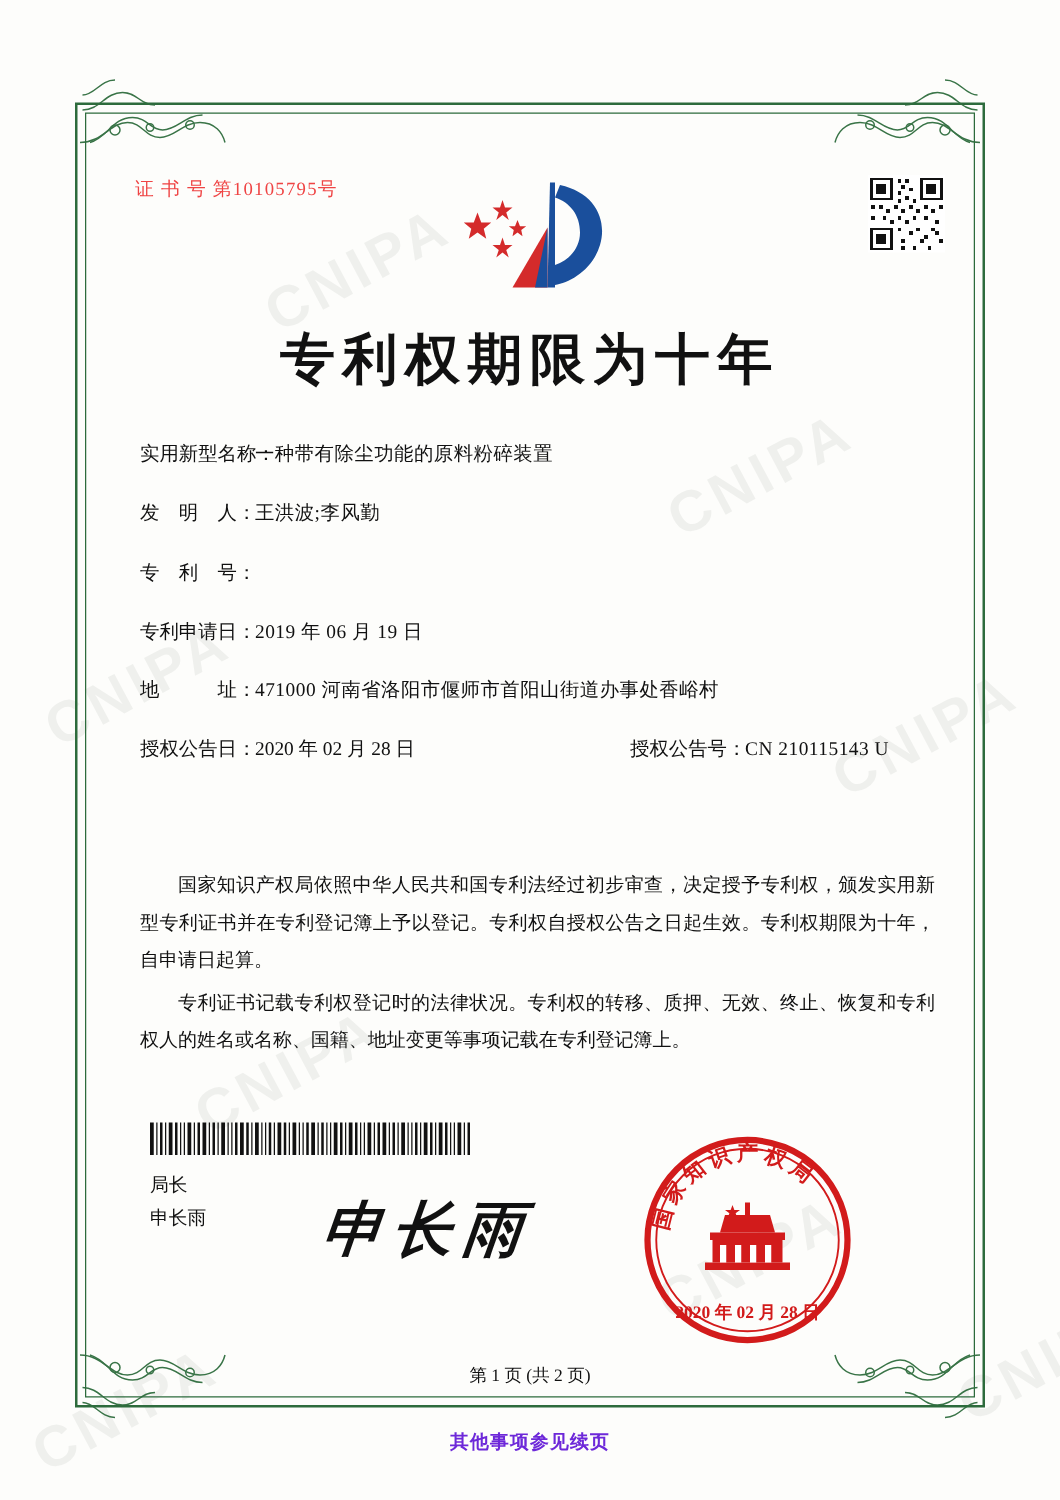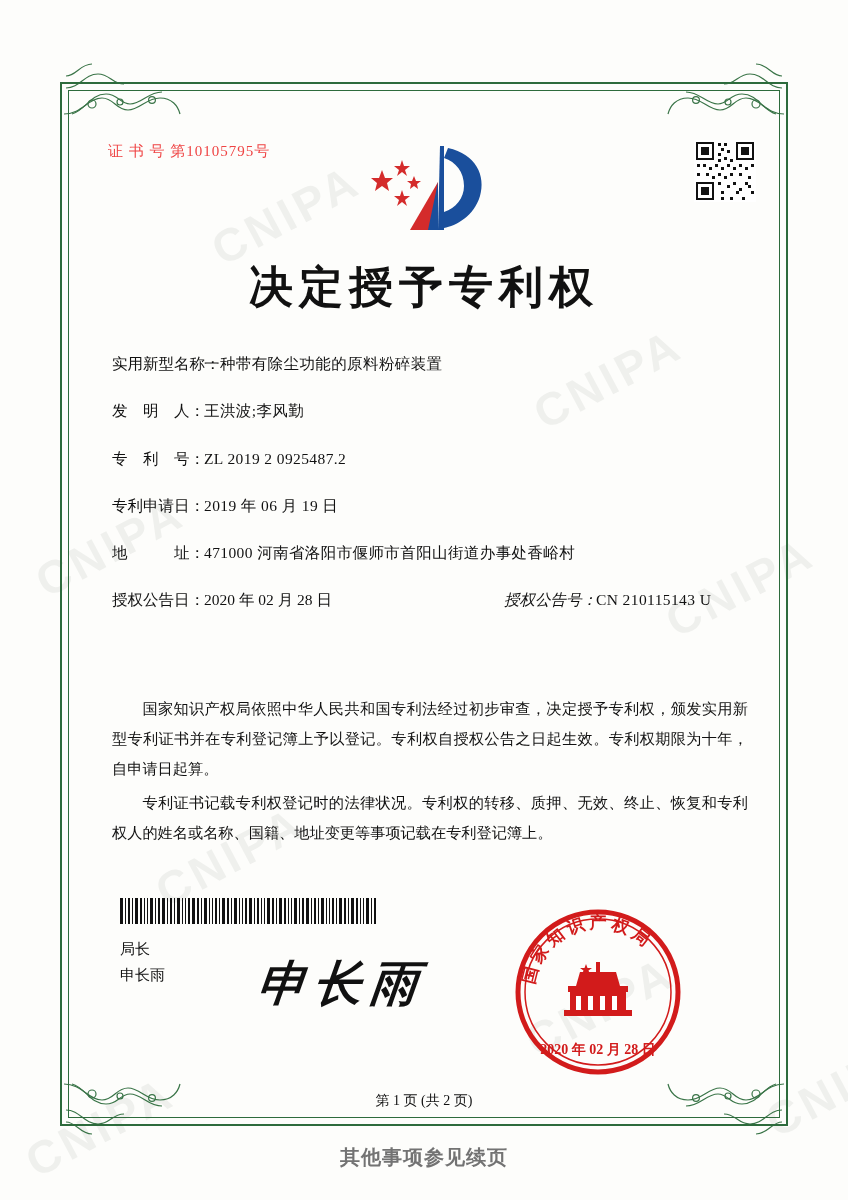"决定授予专利权" div.main-title { text: 决定授予专利权 -> 专利权期限为十年 }
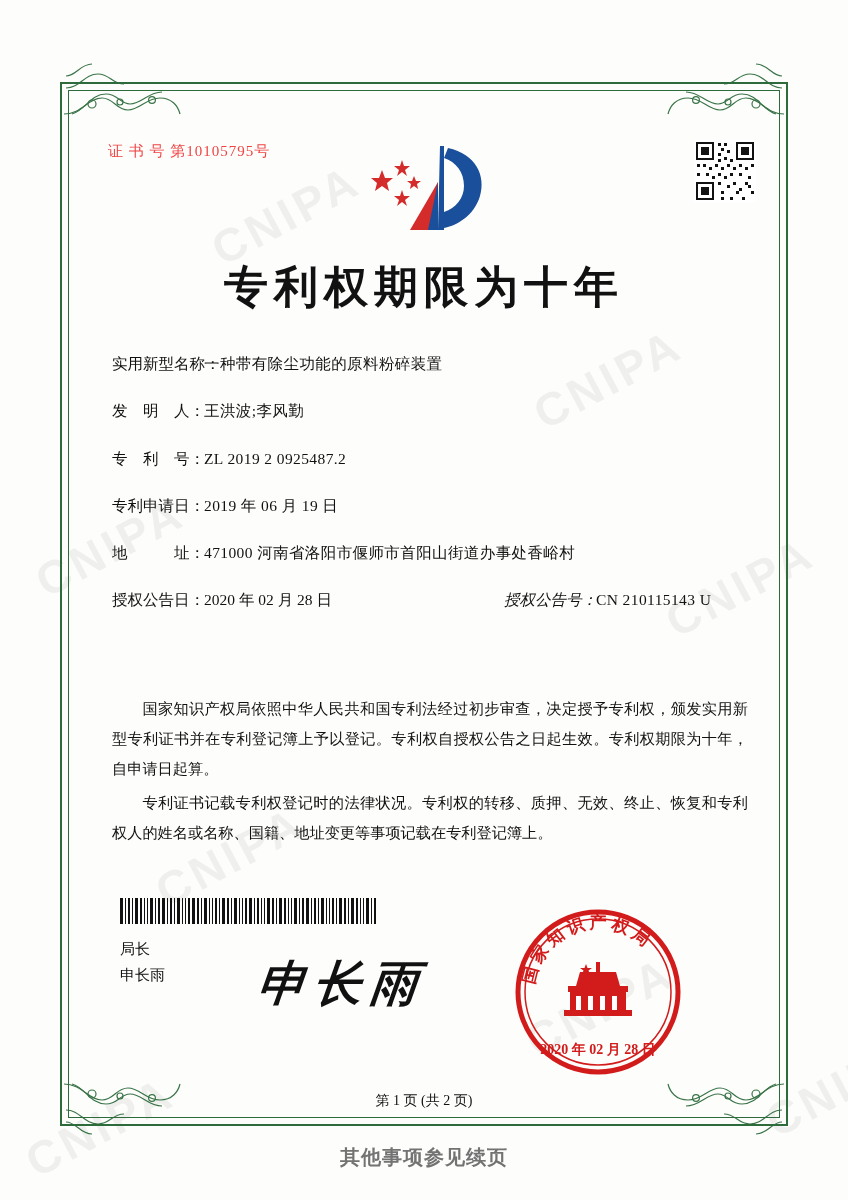"ZL 2019 2 0925487.2" span.val { html: <span>ZL 2019 2 0925487.2</span> -> none }
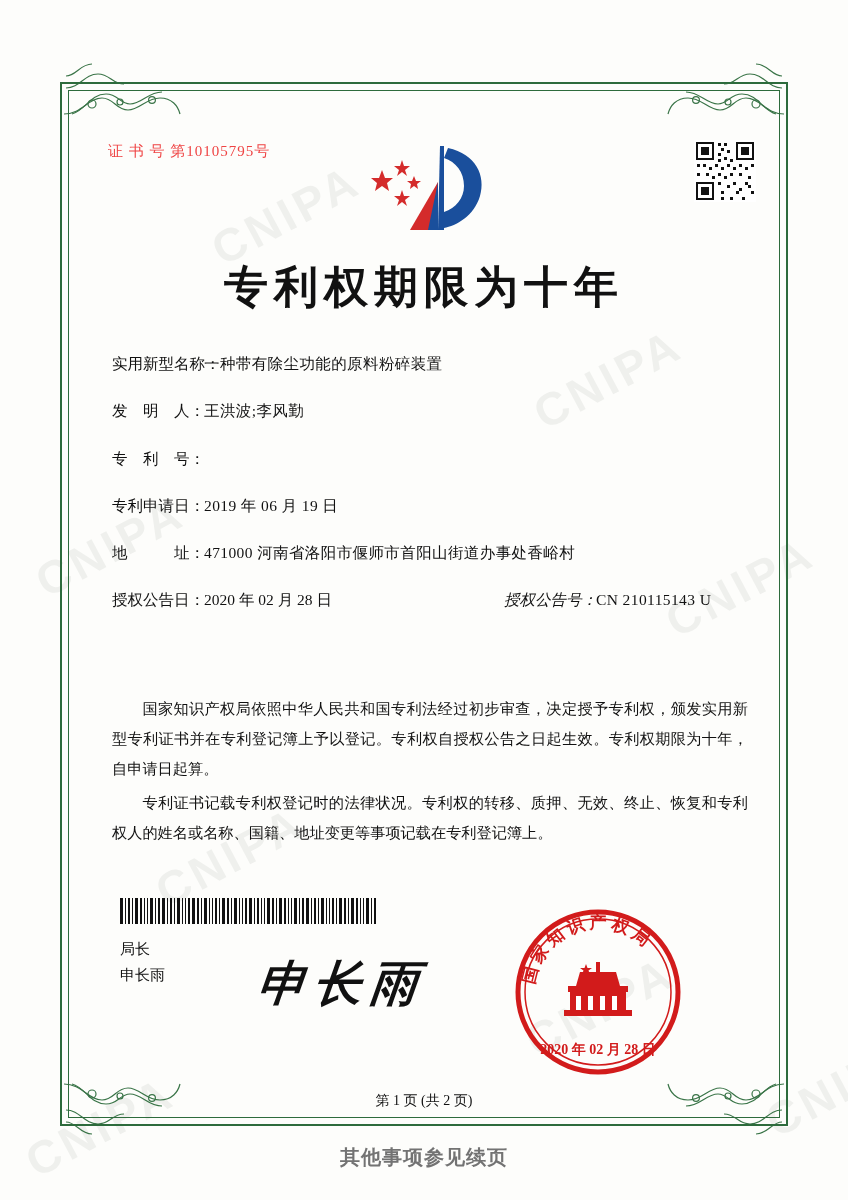"授权公告号：" .row.two .lbl-b { font-style: italic -> none }
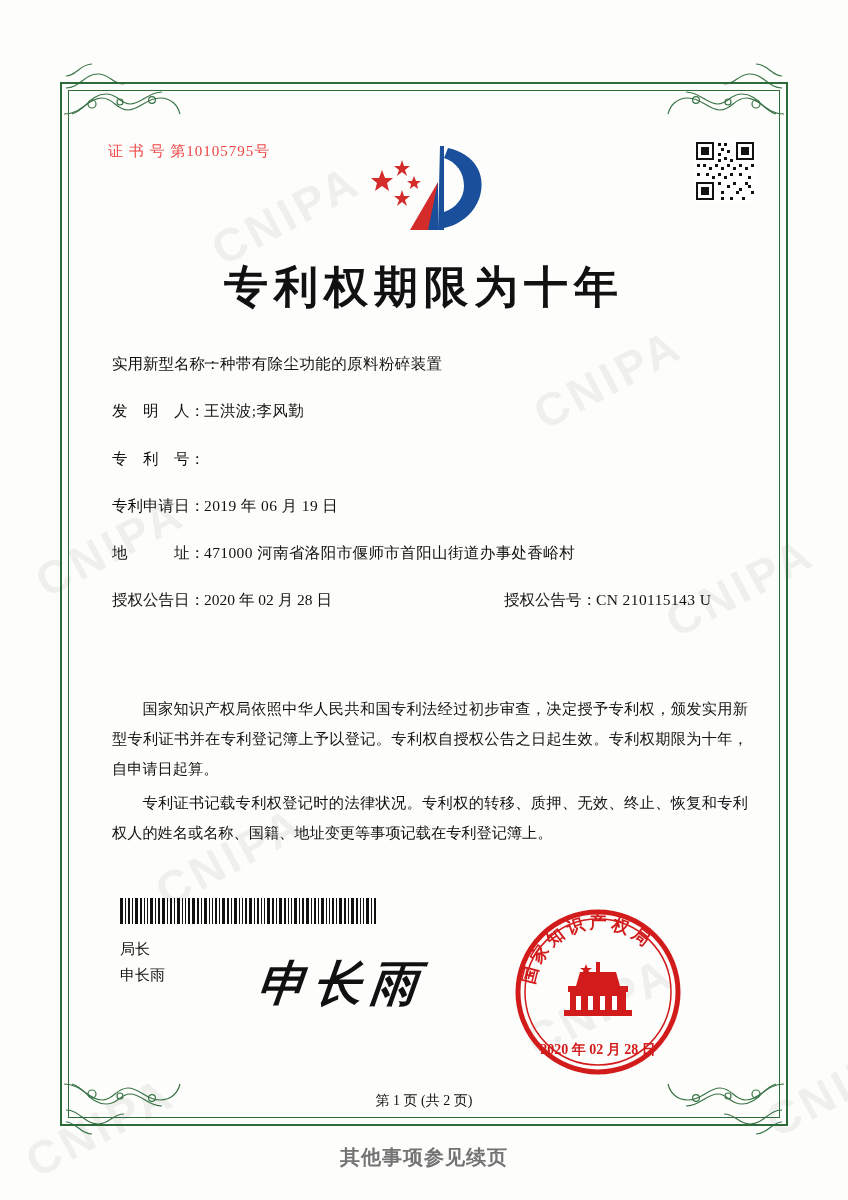"其他事项参见续页" .footer-note { color: #737373 -> #6d28d9; font-size: 20px -> 15px }
